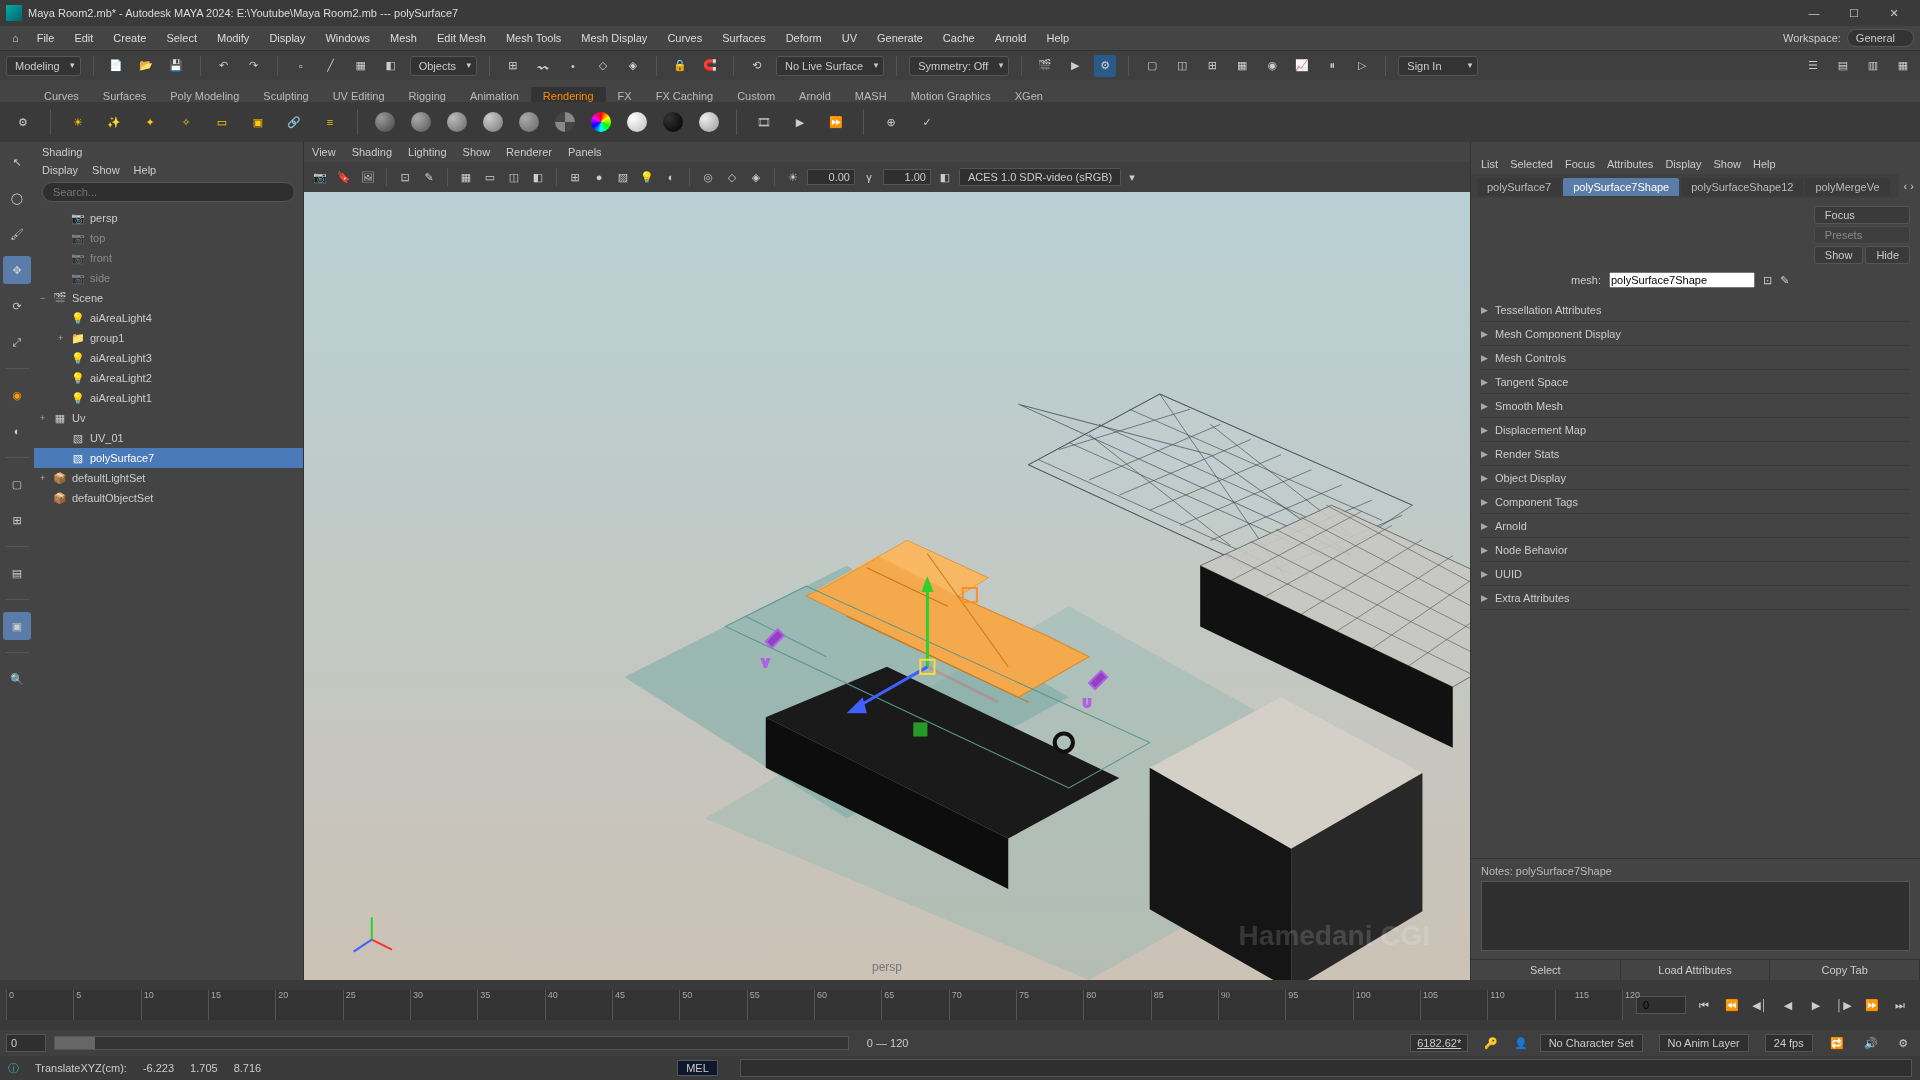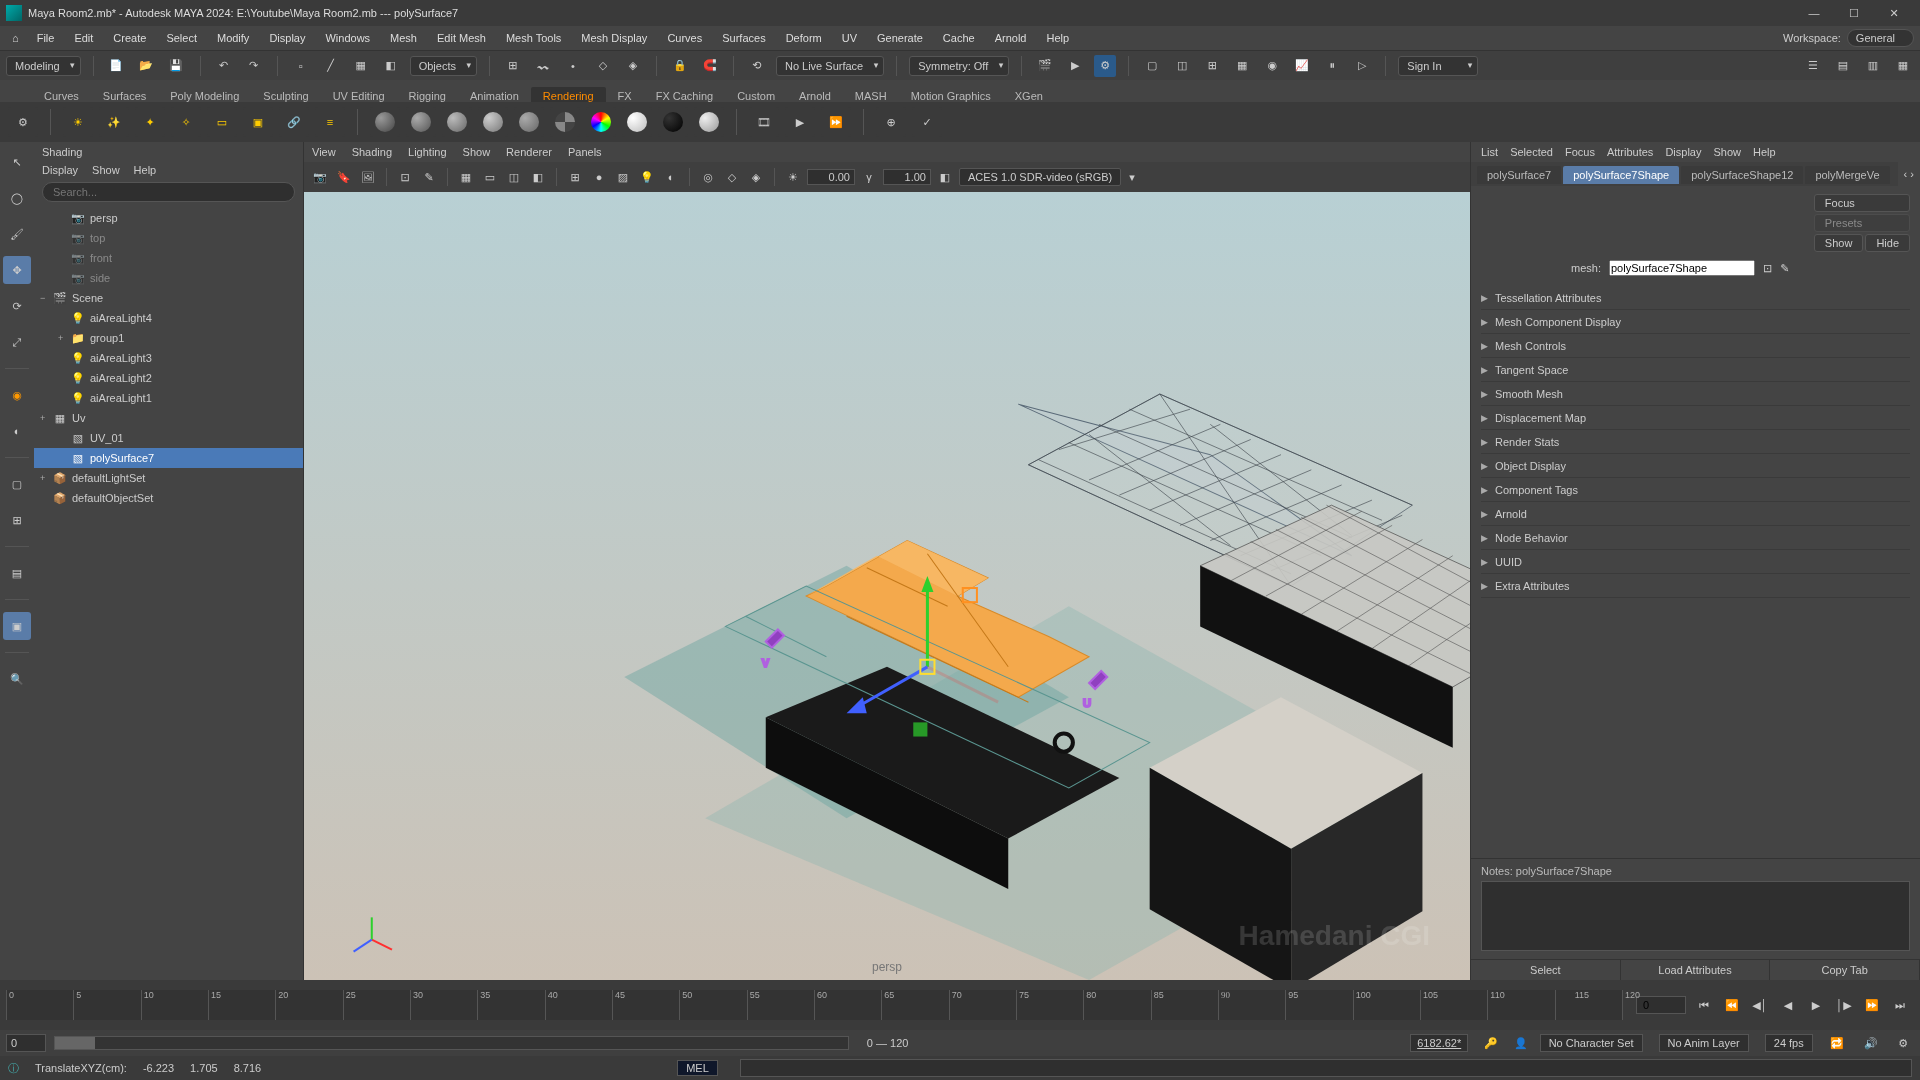"List" .attr-menu { margin-top: none -> 12px }
